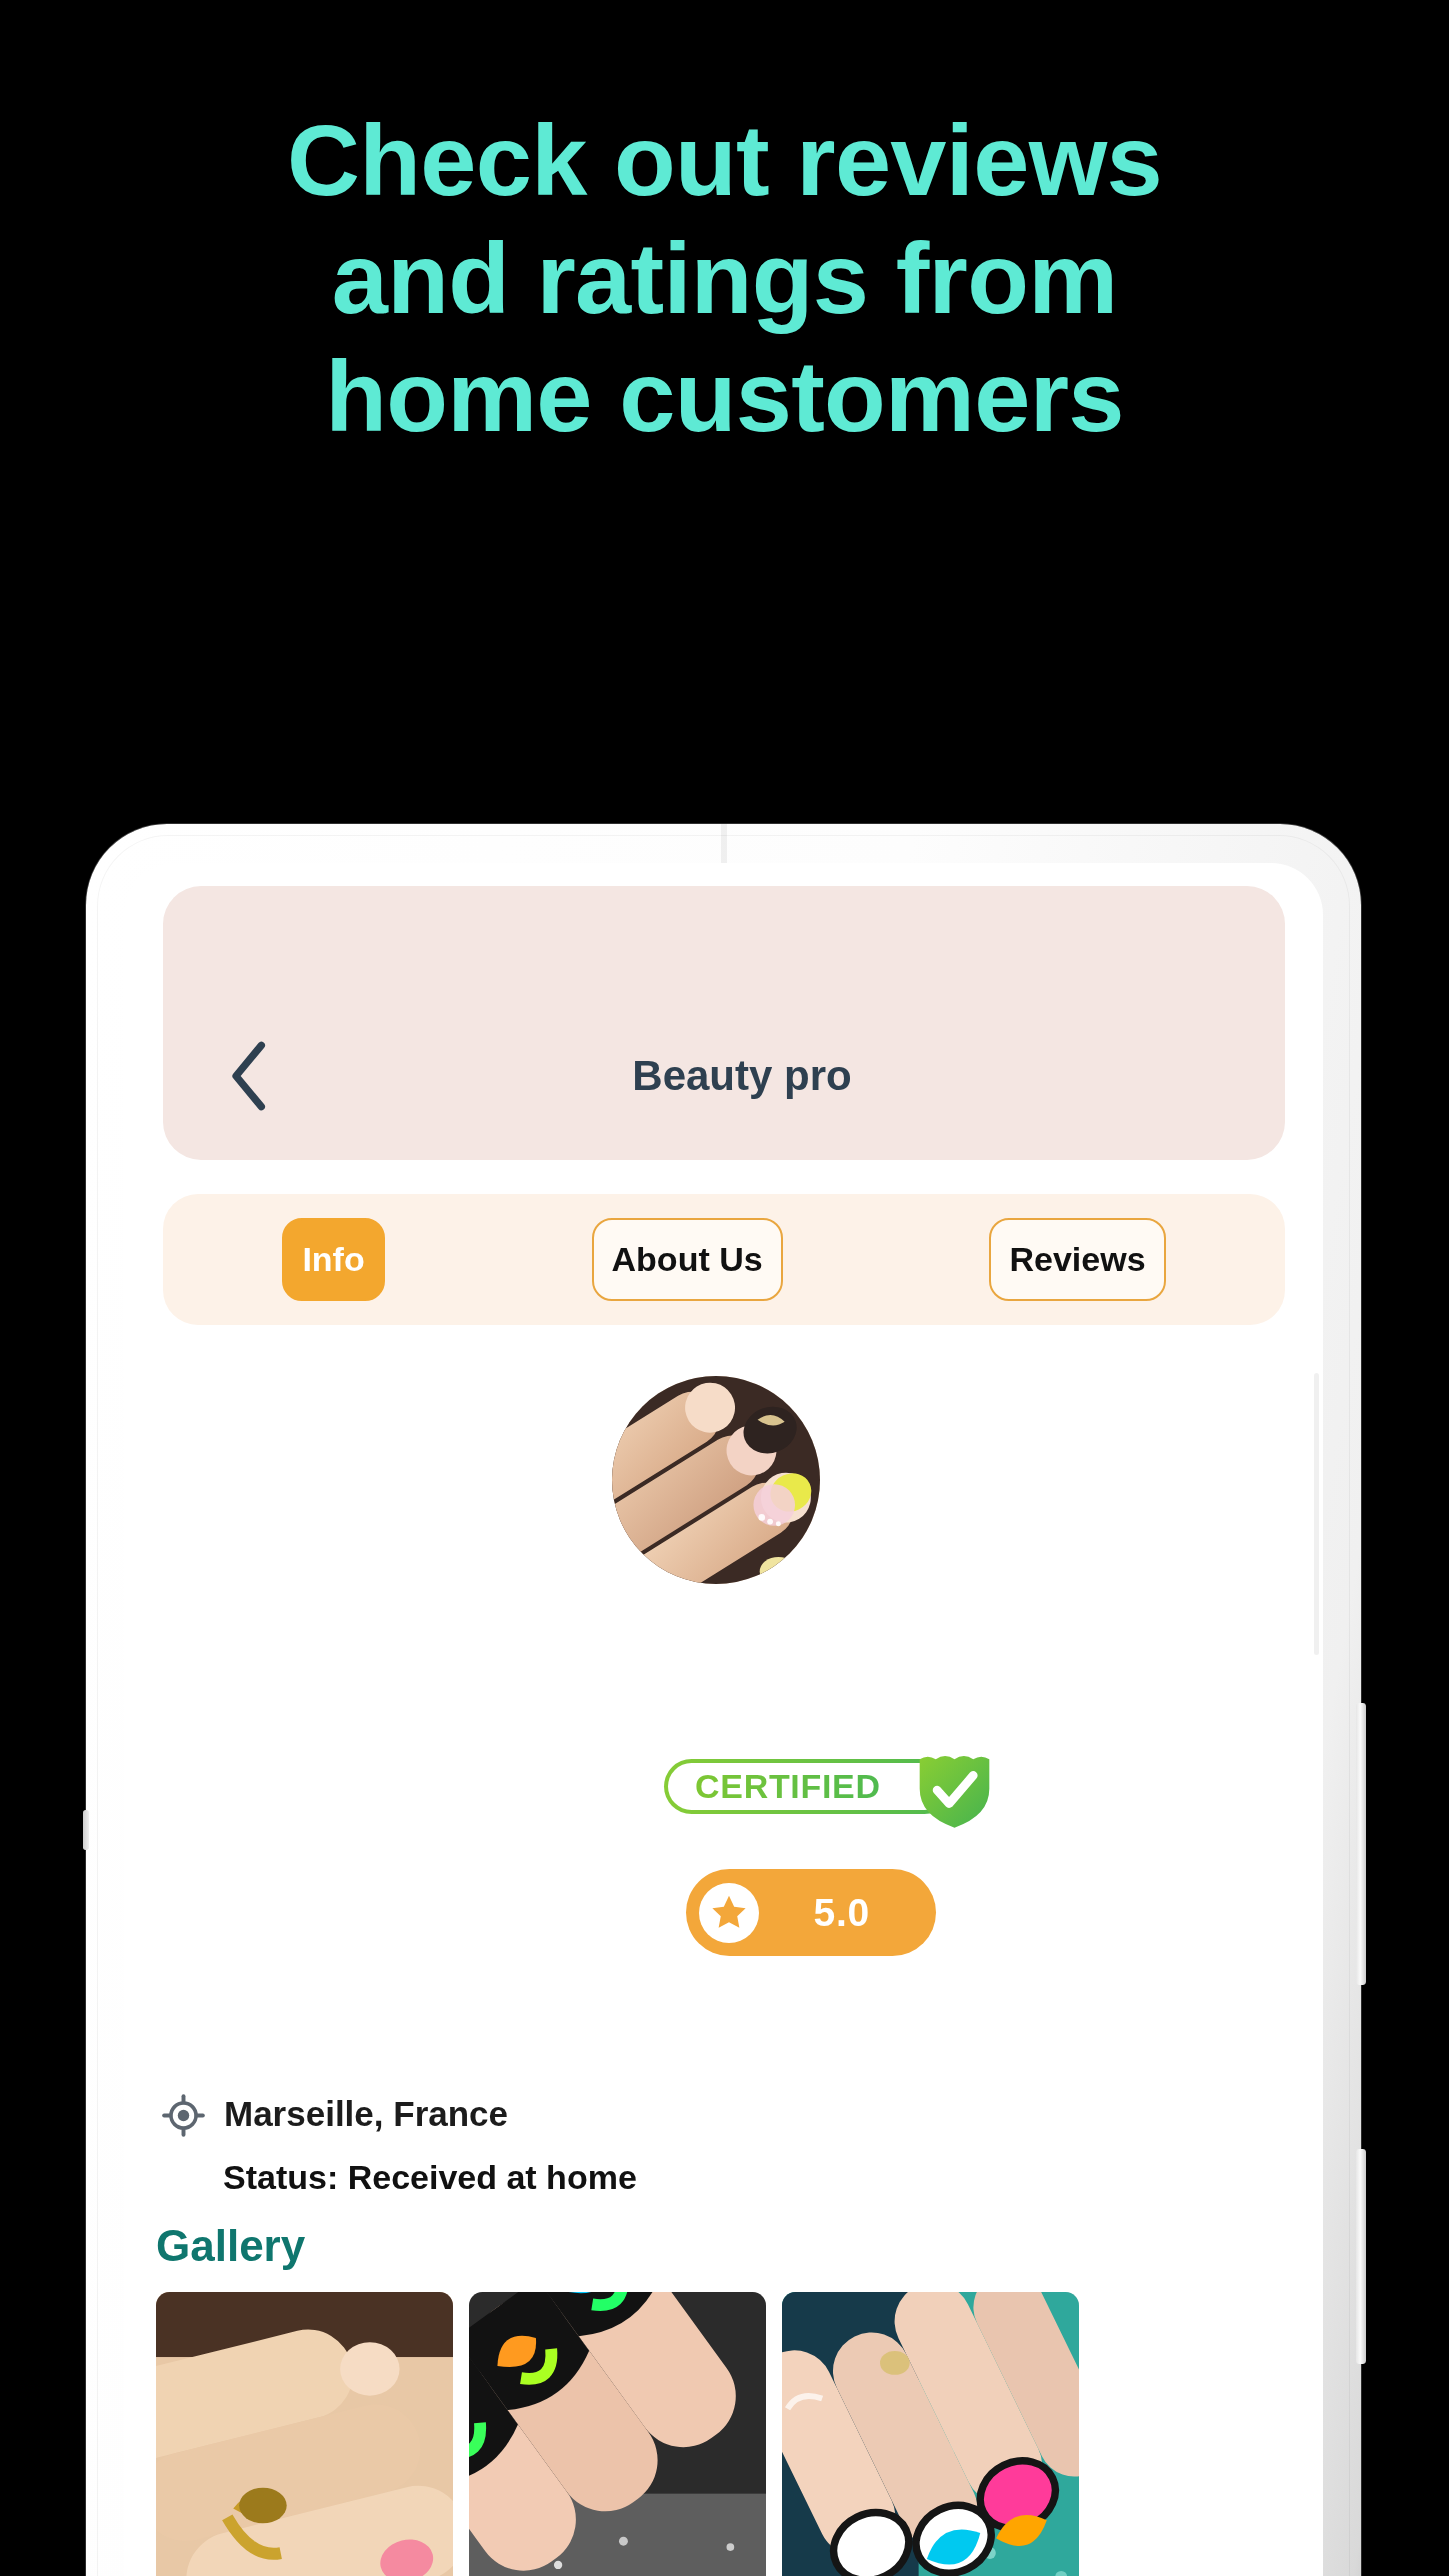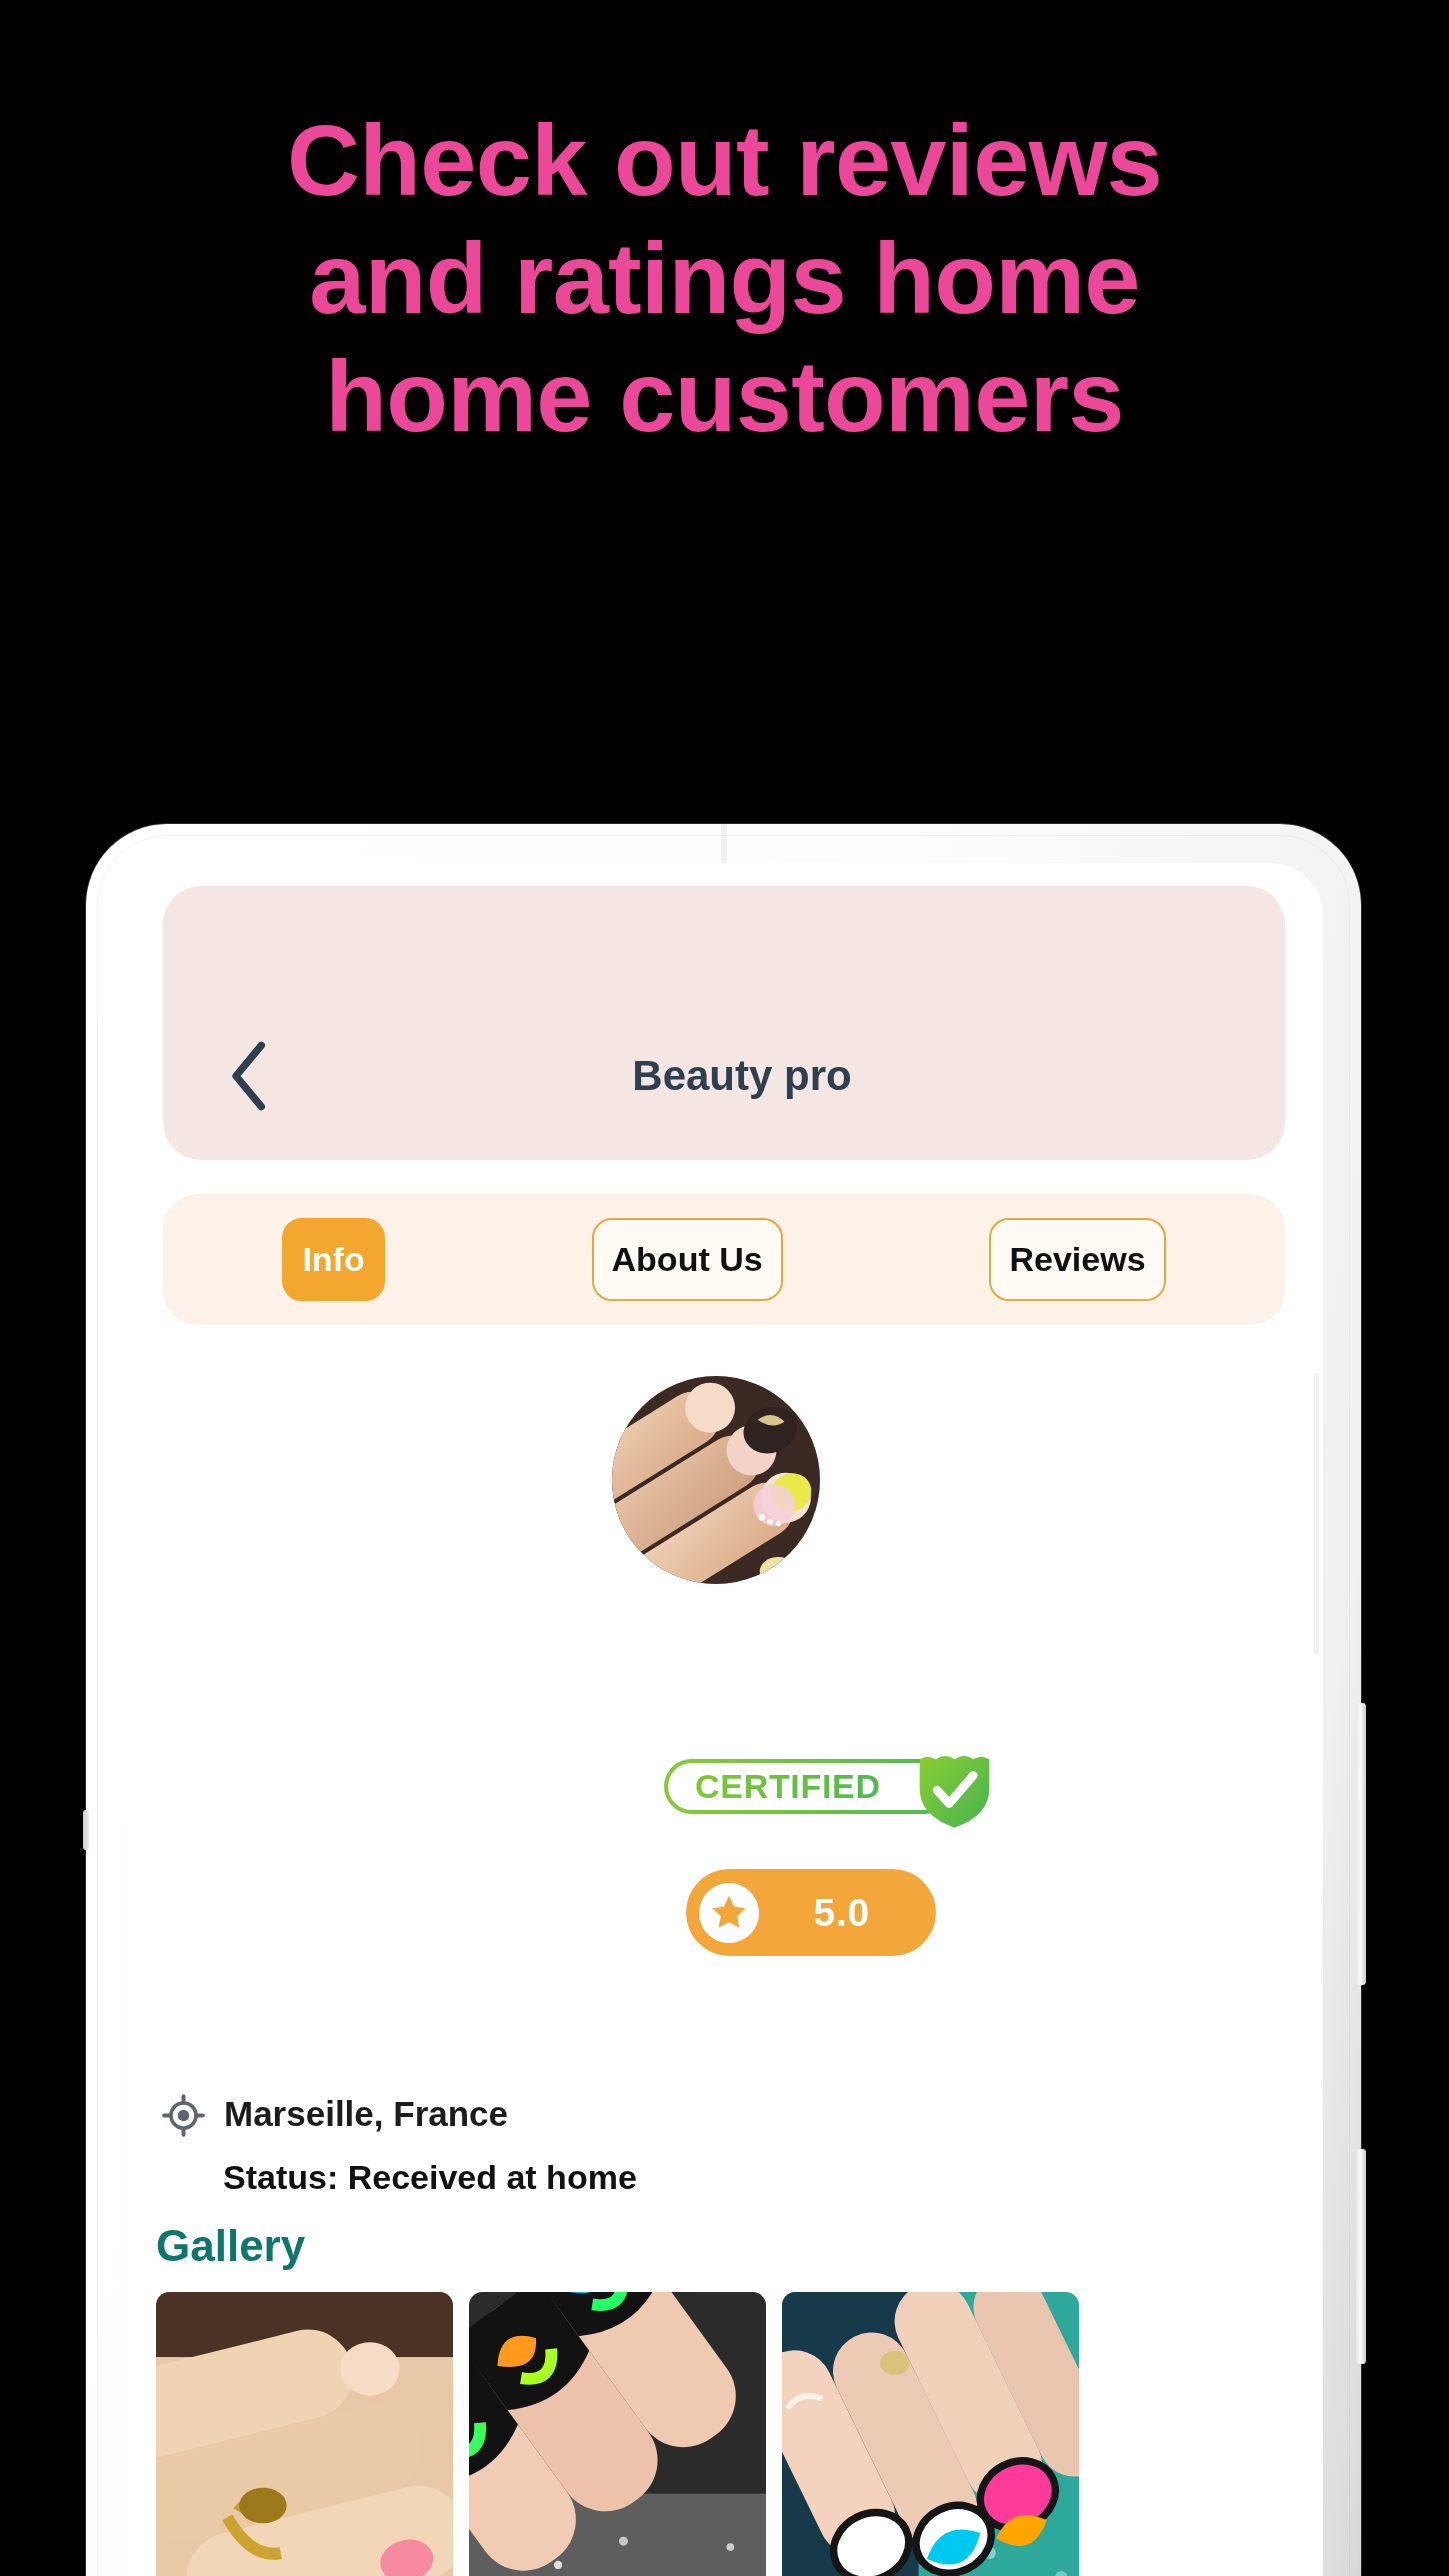"Check out reviews" .headline { color: #ec4899 -> #5eead4 }
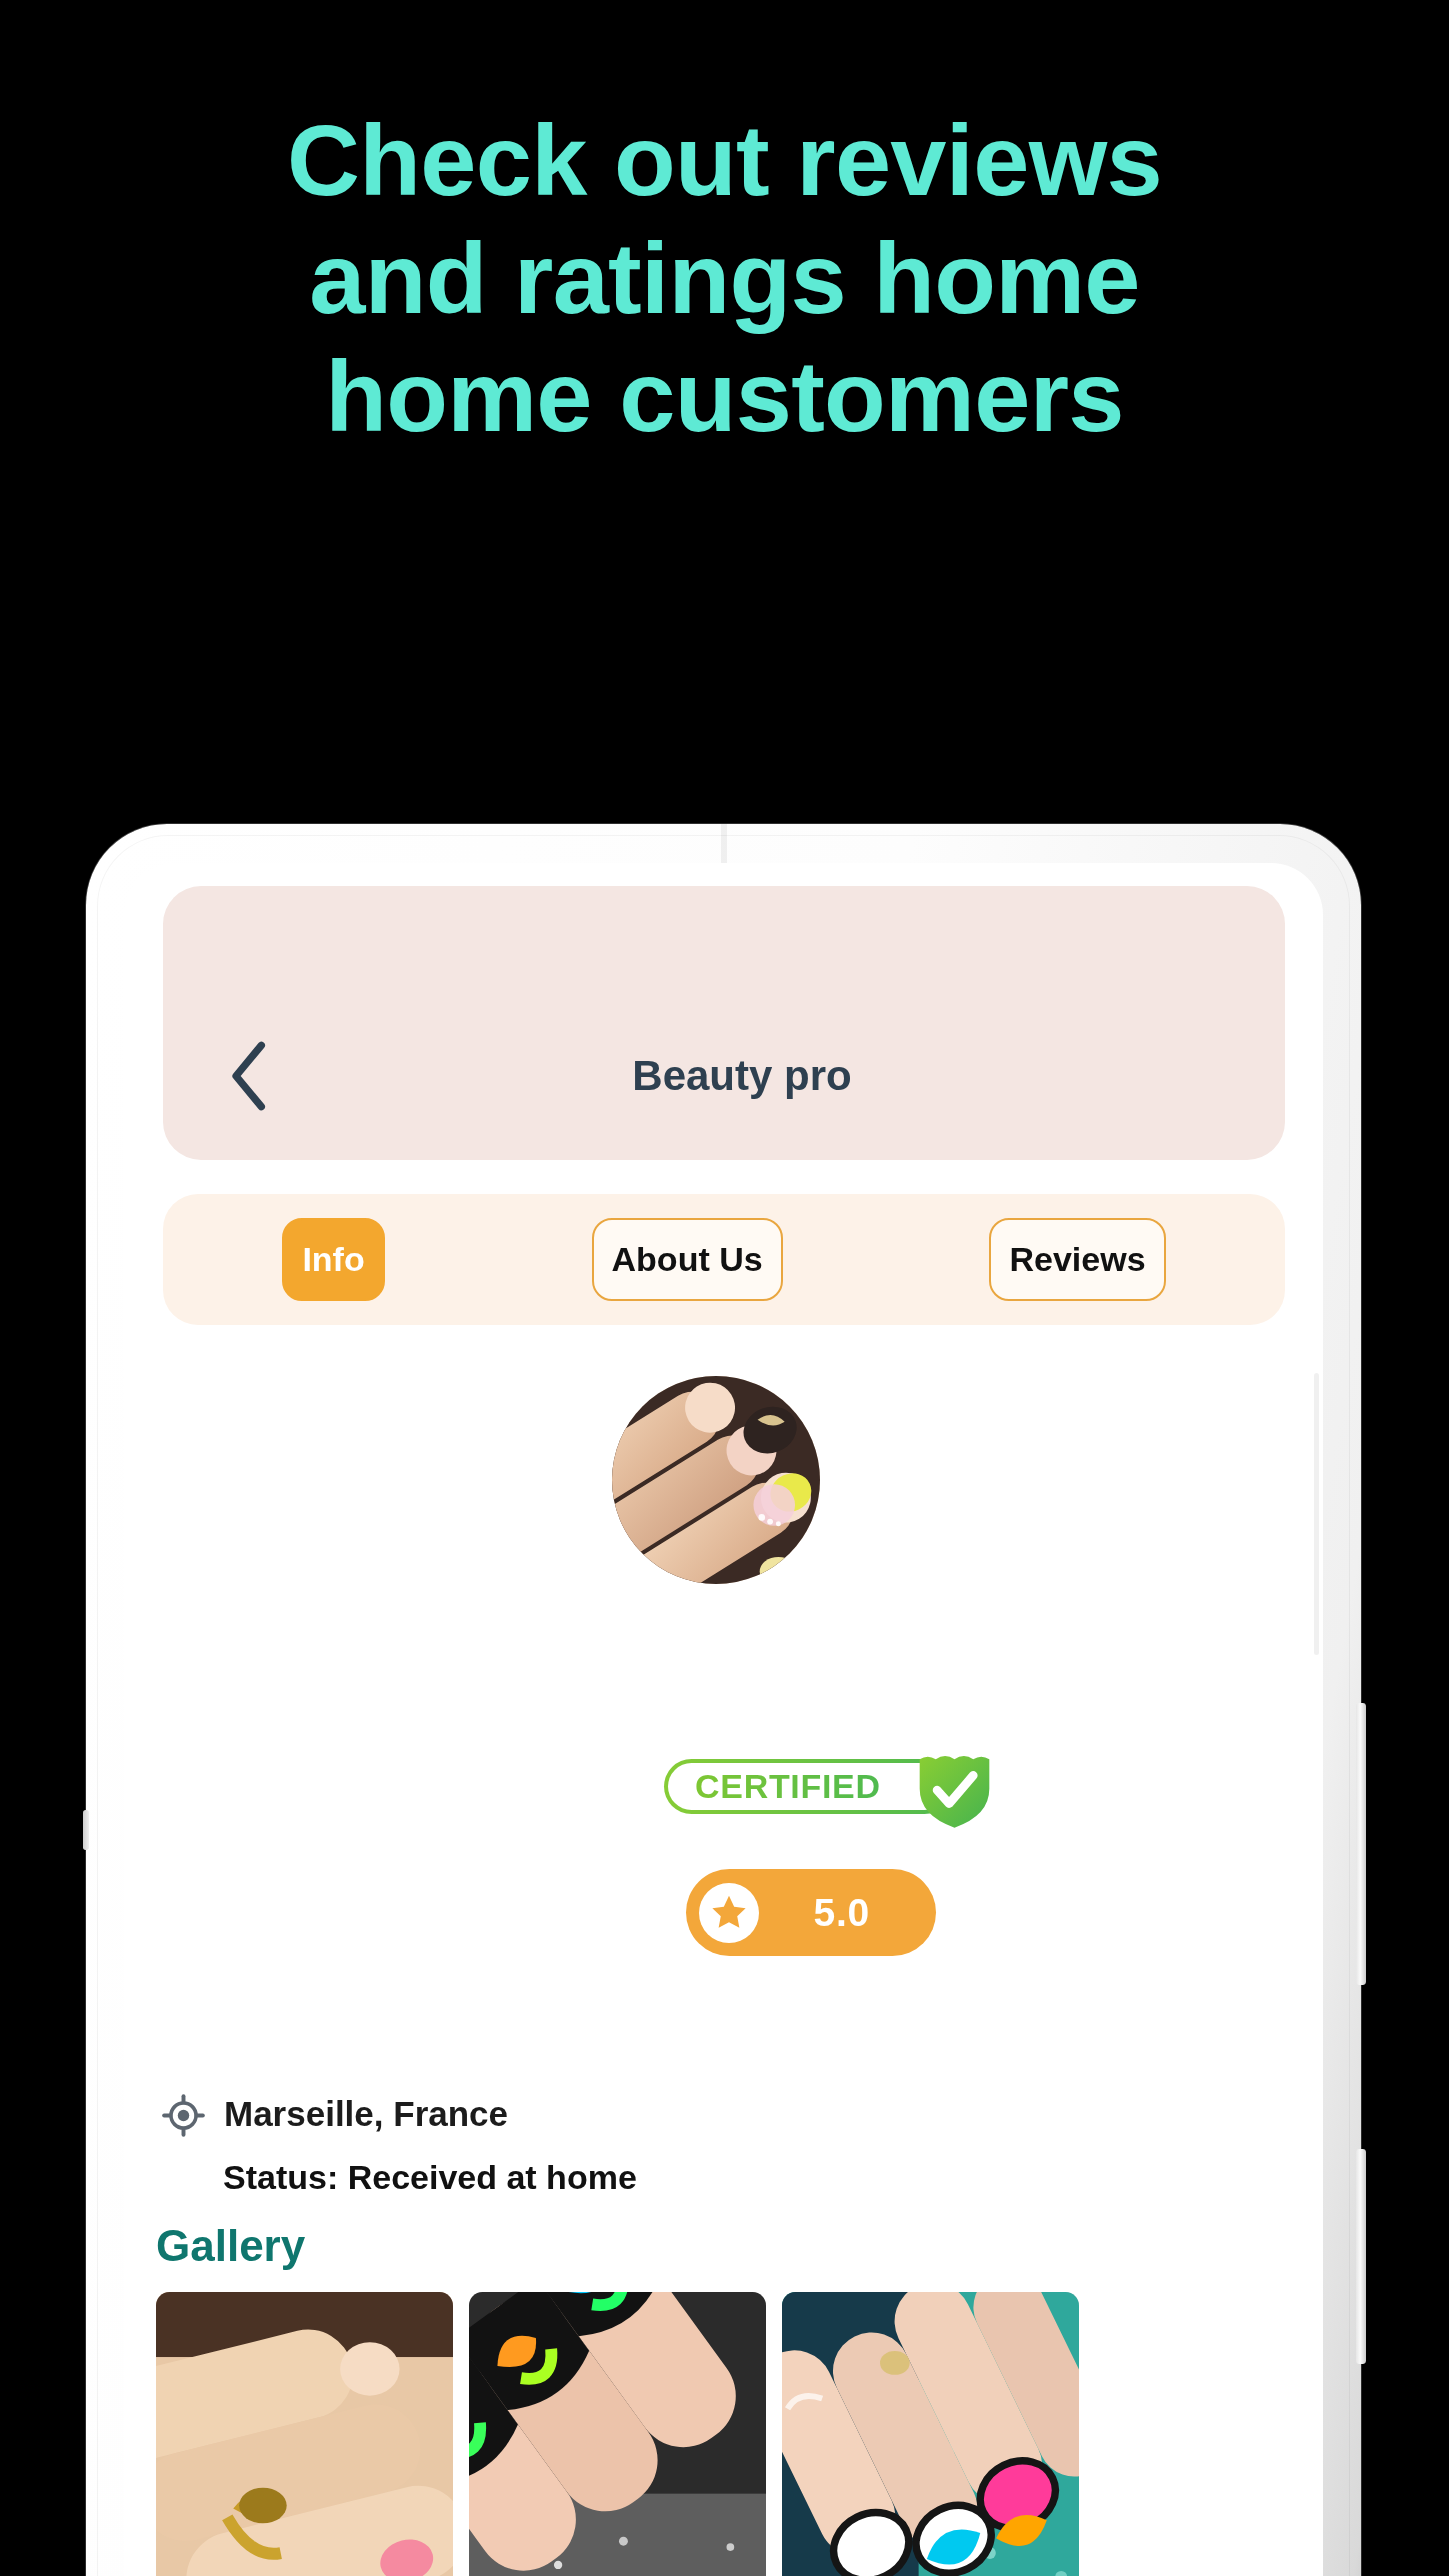"and ratings home" span.headline-line { text: home -> from }
